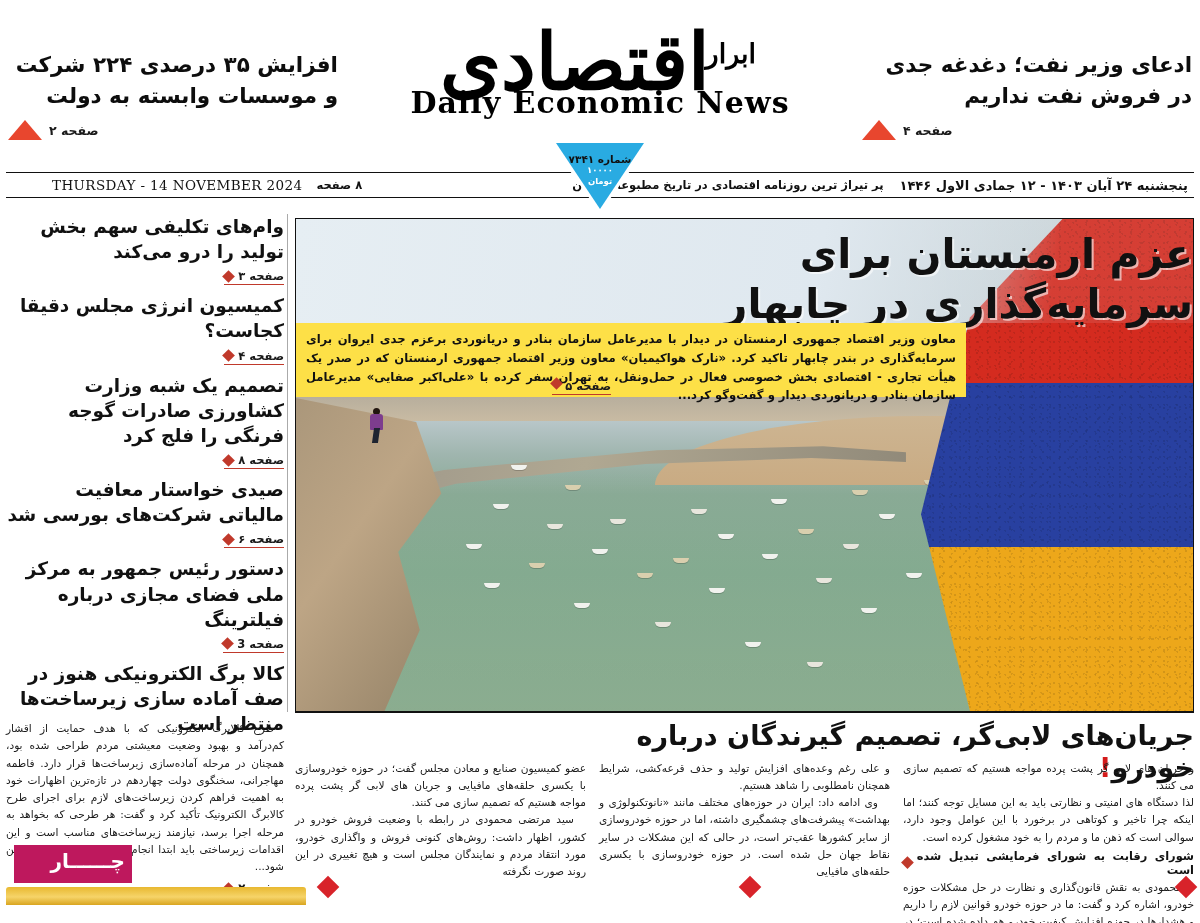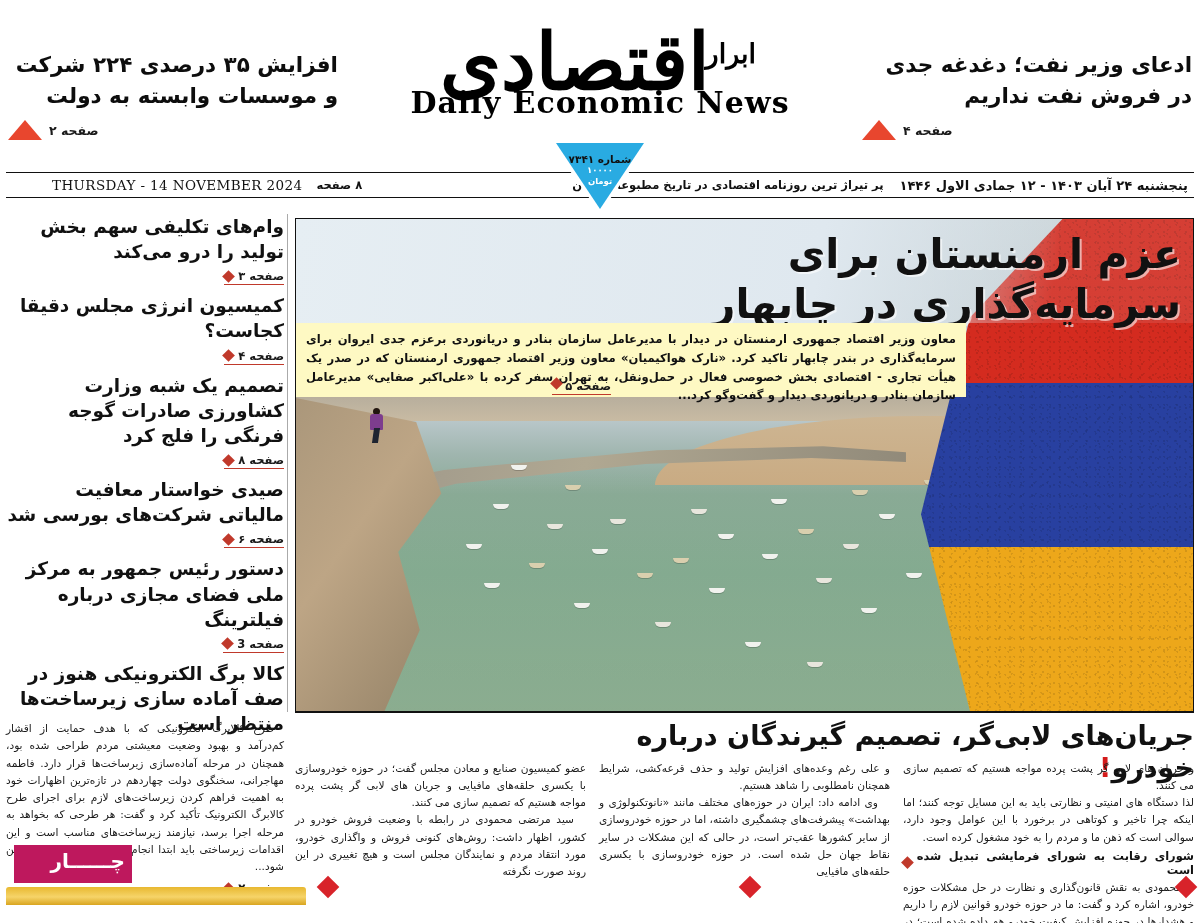"عزم ارمنستان برای سرمایه‌گذاری در" .hero-head { right: 12px -> 0 }
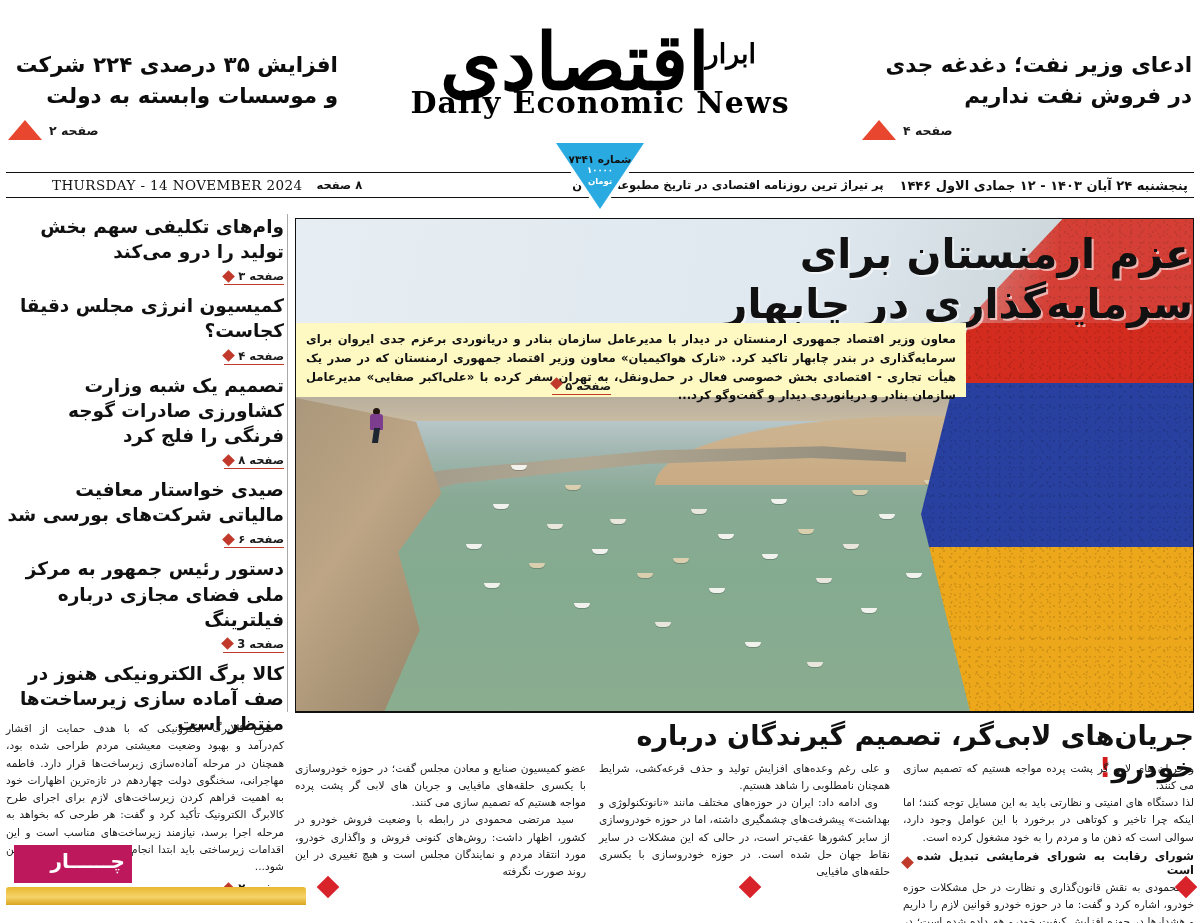"معاون وزیر اقتصاد جمهوری ارمنستان" .hero-lead { background: #fef9c3 -> #fde047 }
